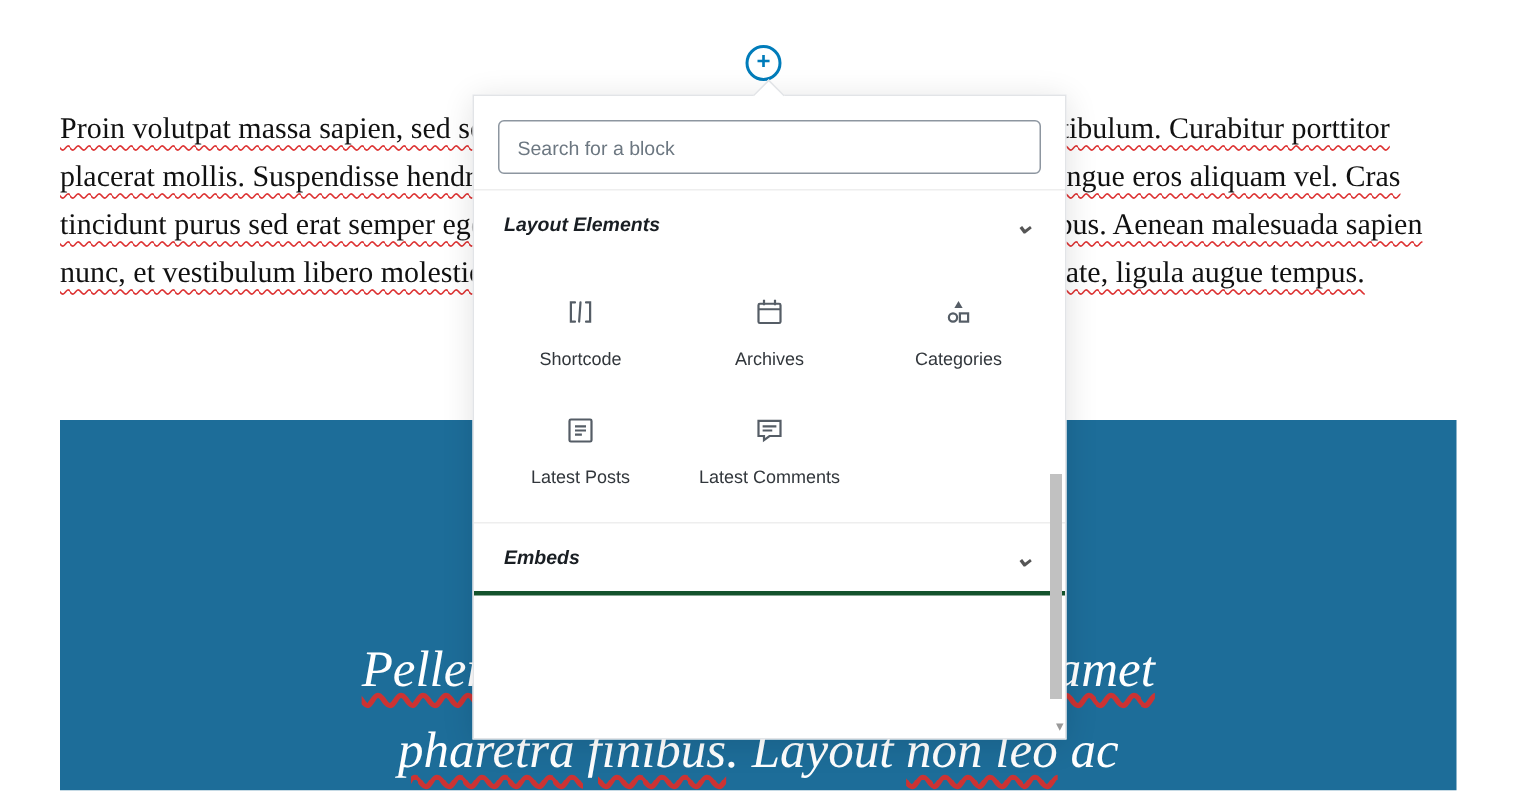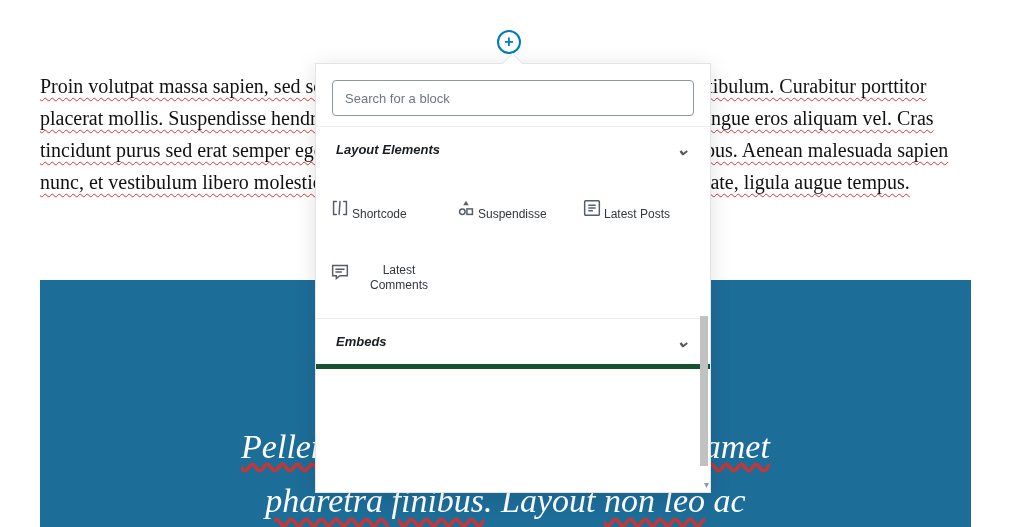"Shortcode" .block-item { flex-direction: row -> column }
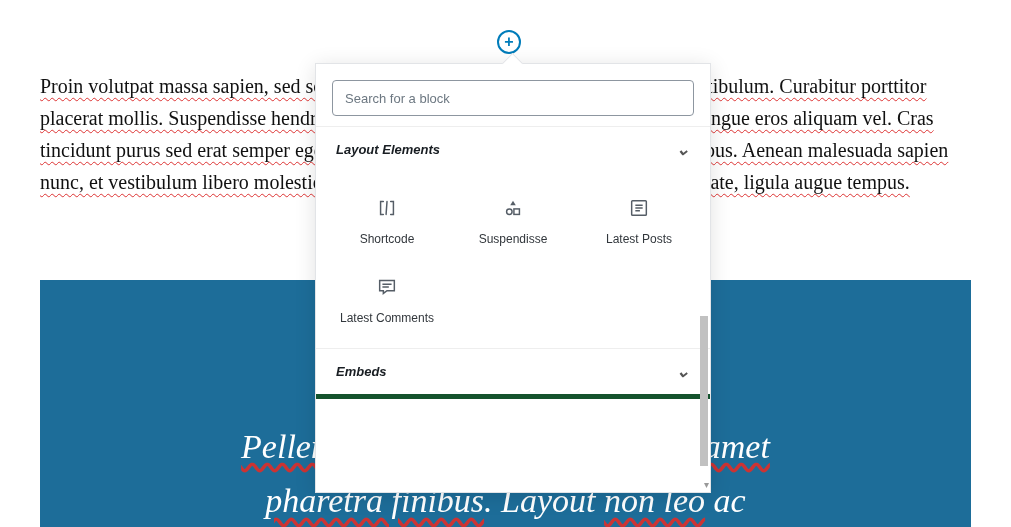"Archives" div.block-item { html: none -> <div> <div> <svg> <rect></rect> <path></path> </svg> </div> <span>Archives</span> </div> }
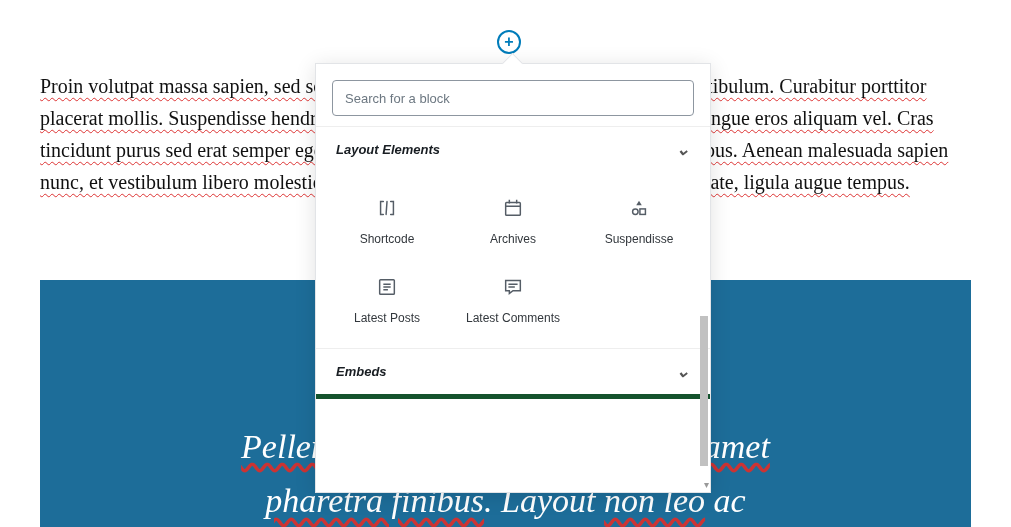"Suspendisse" span.label { text: Suspendisse -> Categories }
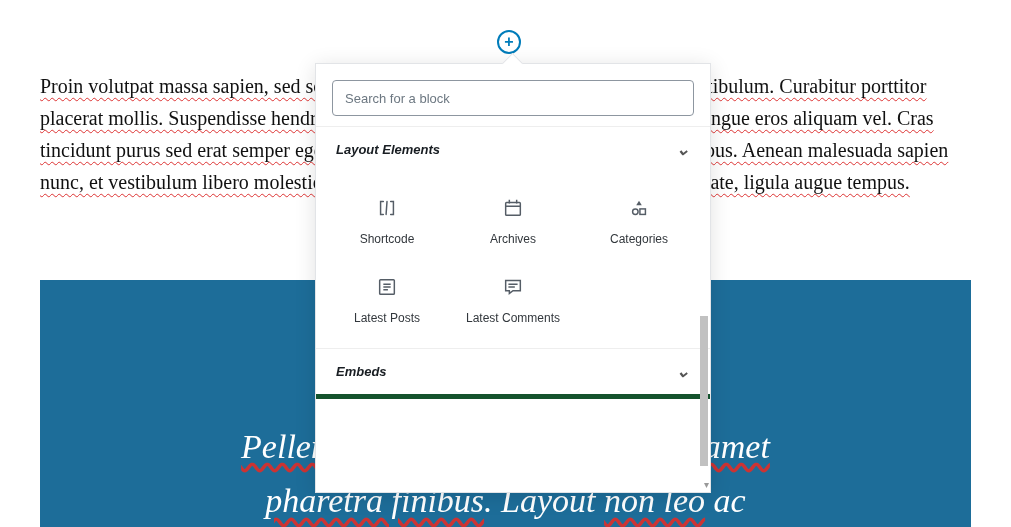"Embeds" div.panel-header { border-bottom: 5px solid #14532d -> 3px solid #14532d }
